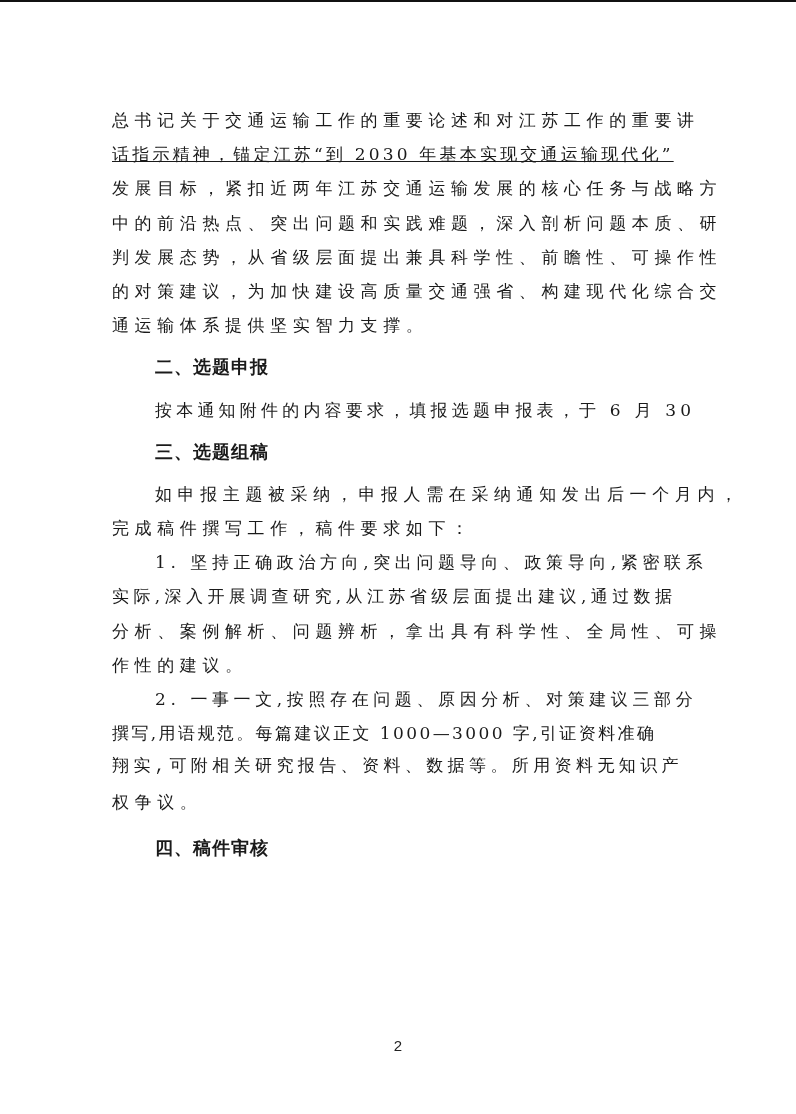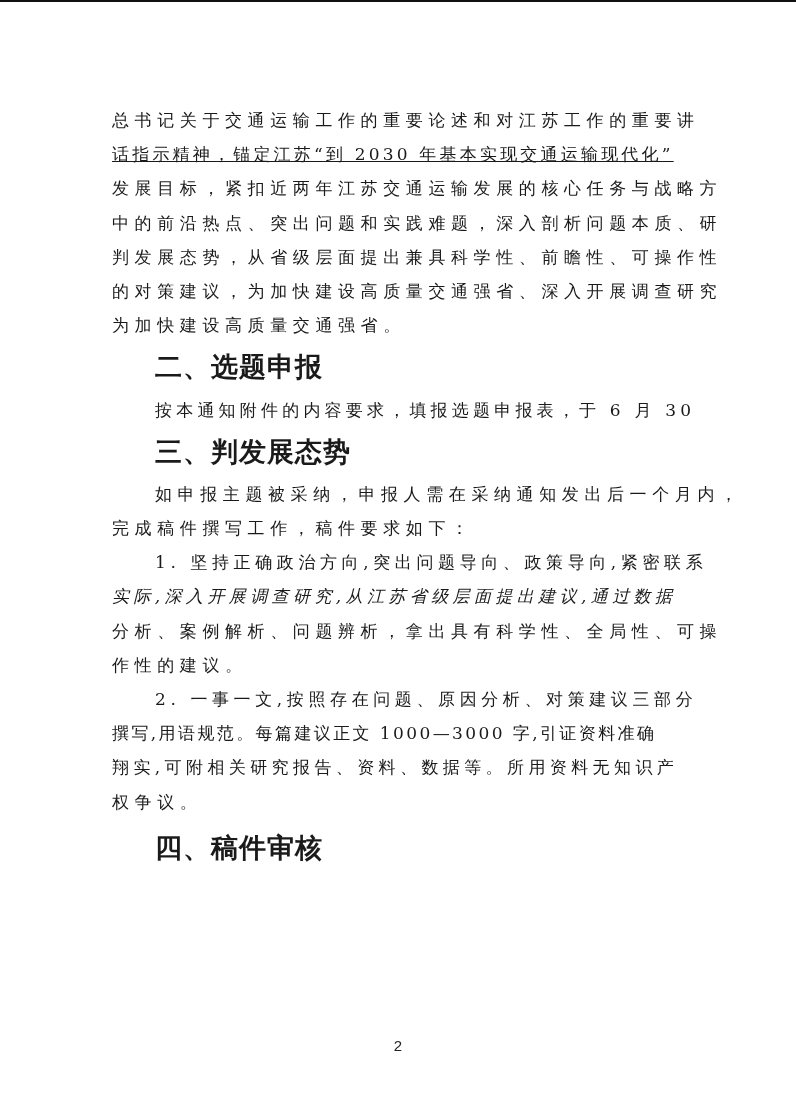"的对策建议，为加快建设高质量交通强省、深入开展调查研究" div.line { text: 深入开展调查研究 -> 构建现代化综合交 }
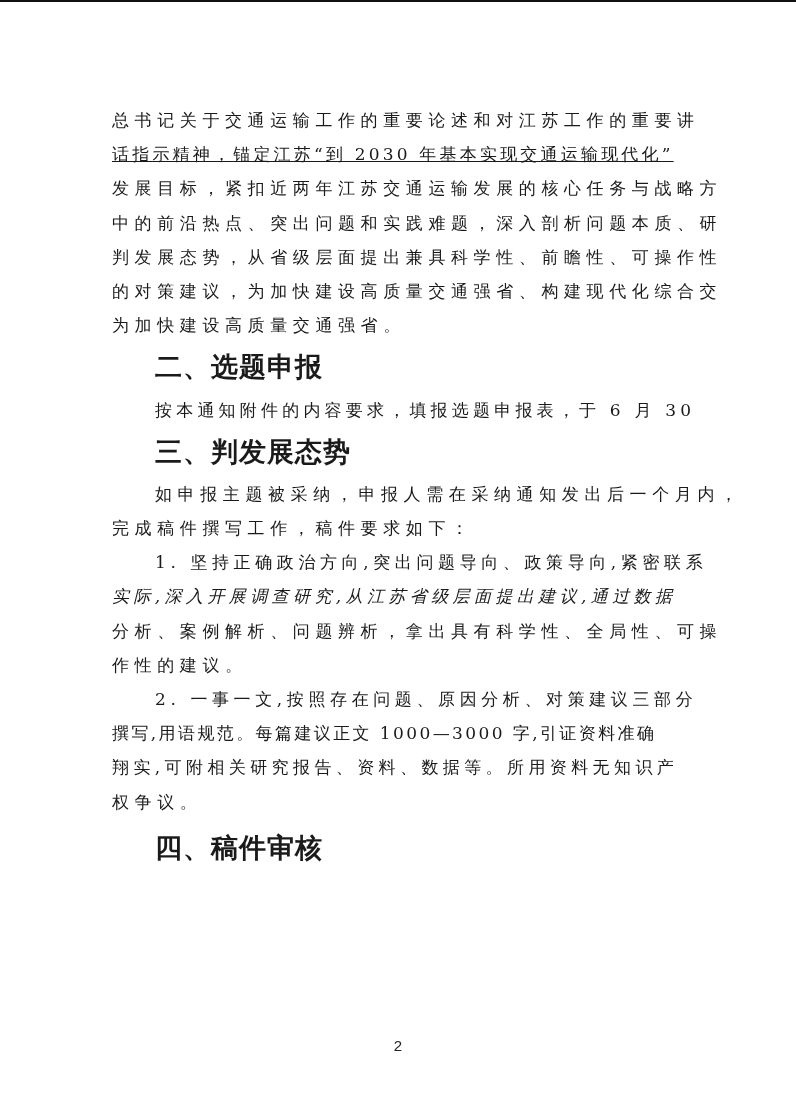"为加快建设高质量交通强省。" div.line { text: 为加快建设高质量交通强省 -> 通运输体系提供坚实智力支撑 }
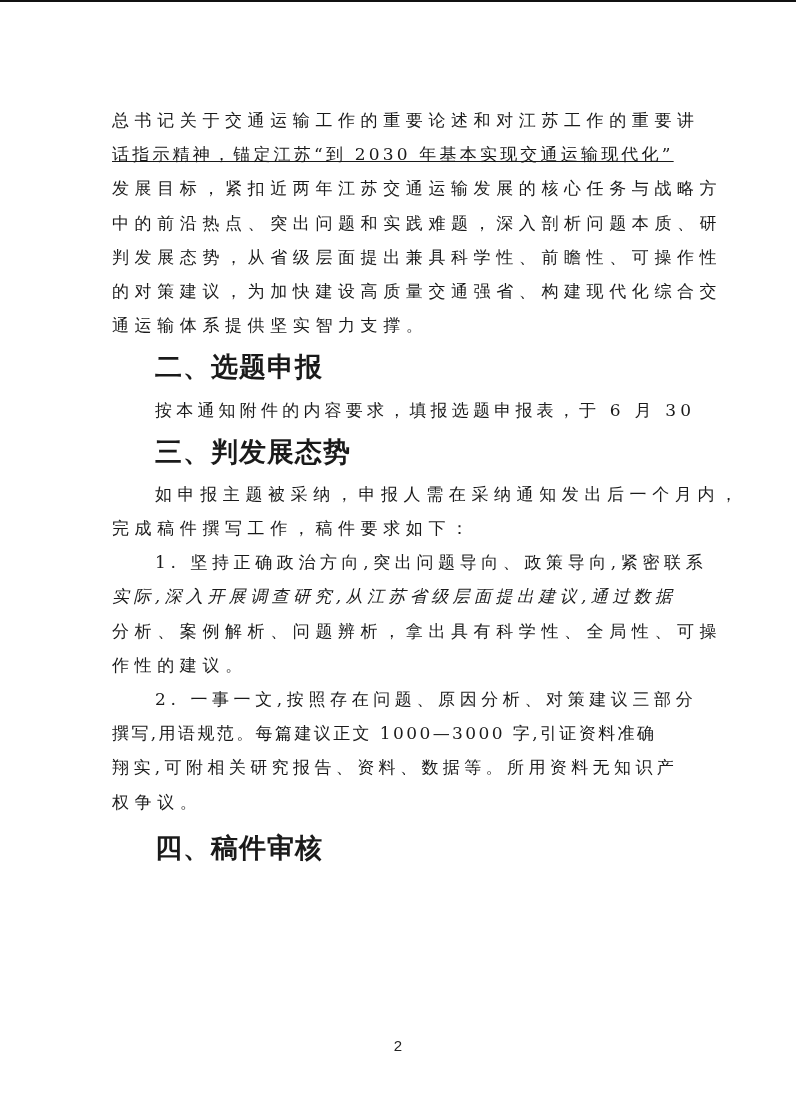"二、选题申报" .heading { font-size: 27px -> 18px }
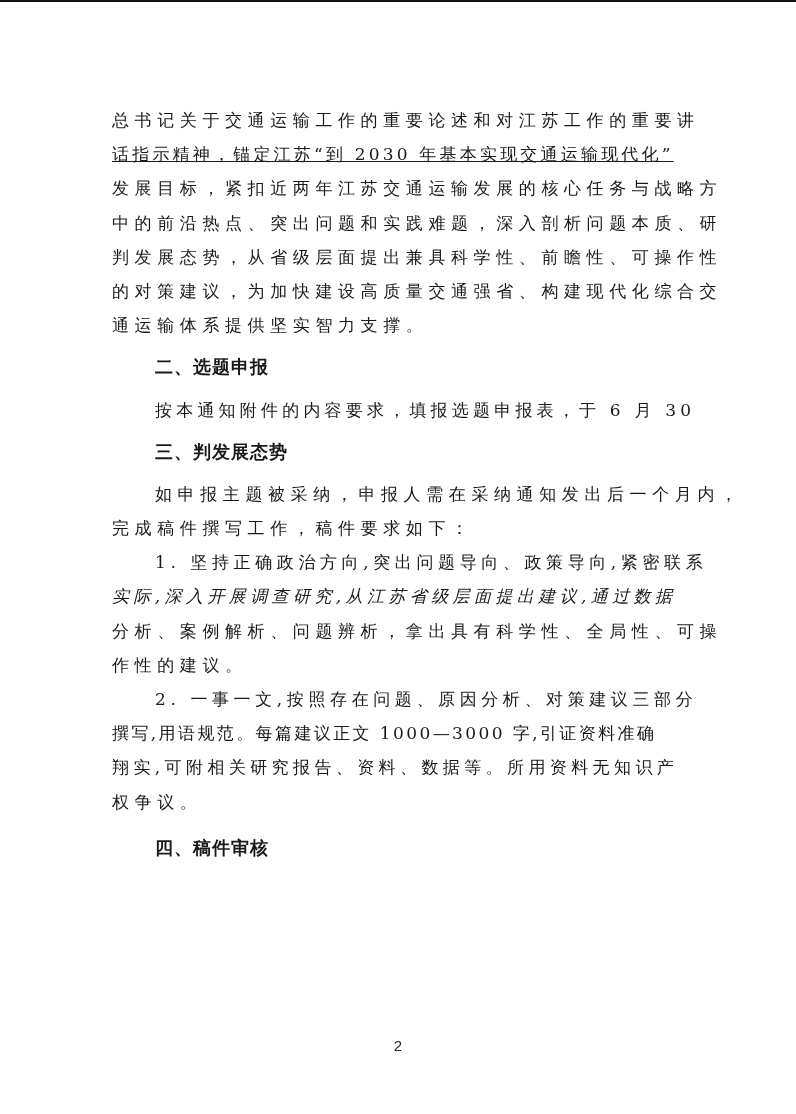"三、判发展态势" div.heading { text: 判发展态势 -> 选题组稿 }
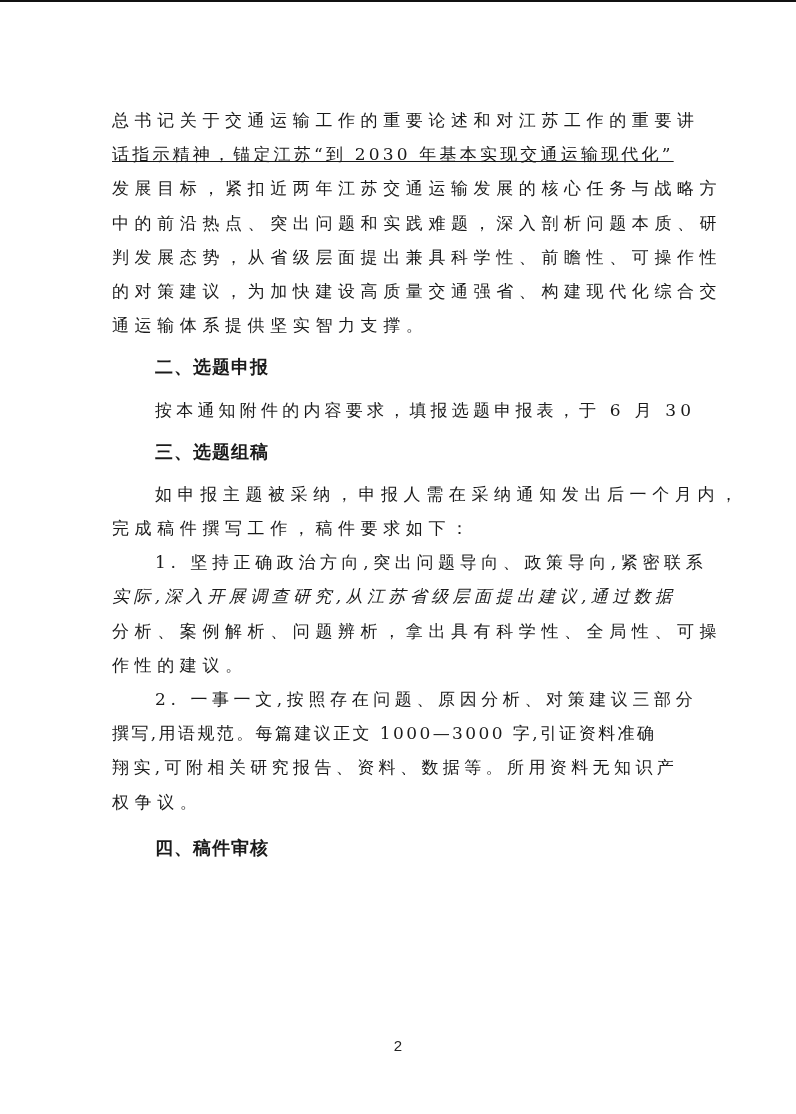"实际,深入开展调查研究,从江苏省级层面提出建议,通过数据" div.line { font-style: italic -> none }
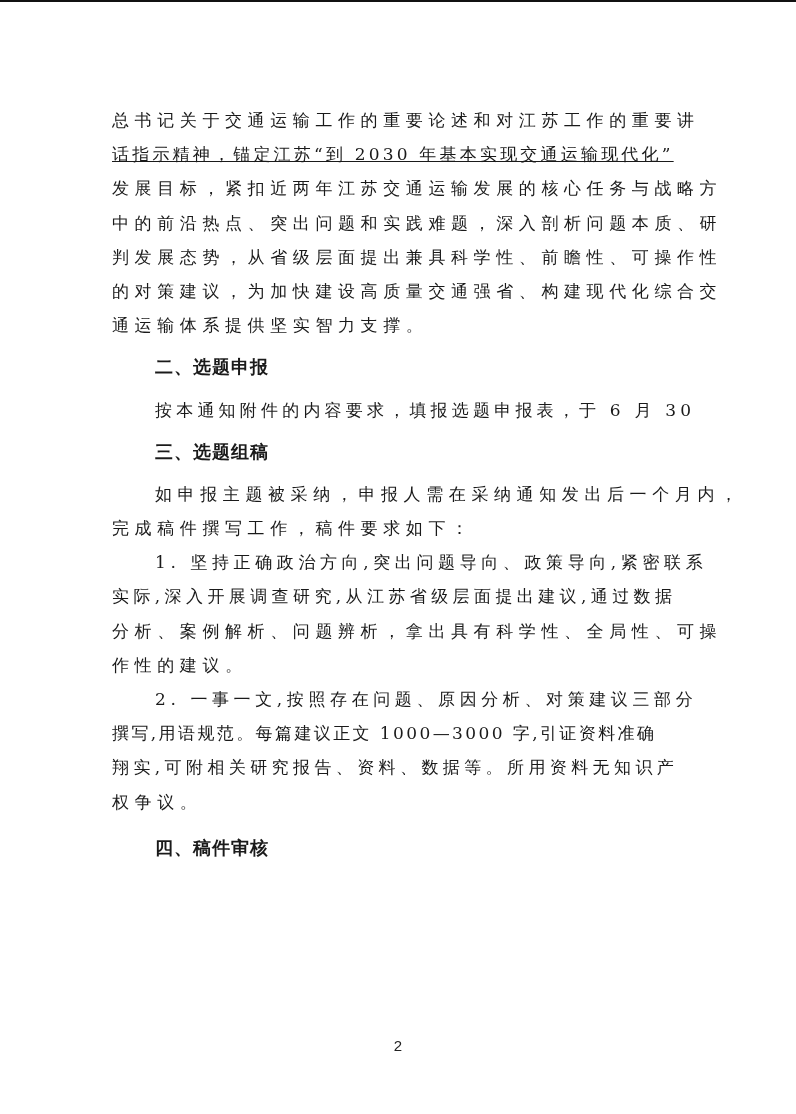"翔实,可附相关研究报告、资料、数据等。所用资料无知识产" div.line { font-family: none -> Liberation Mono, monospace }
